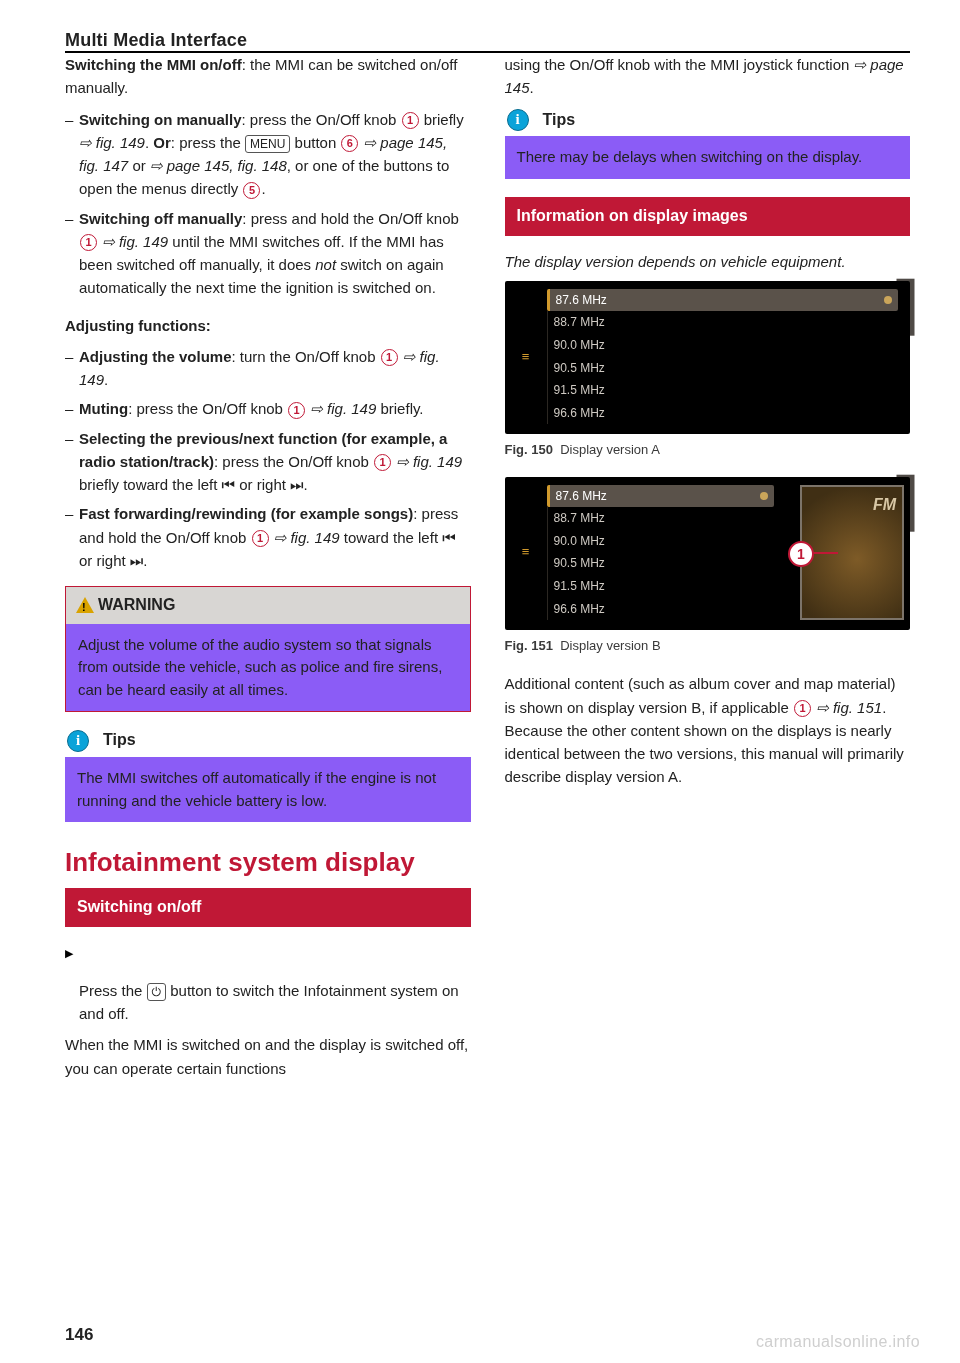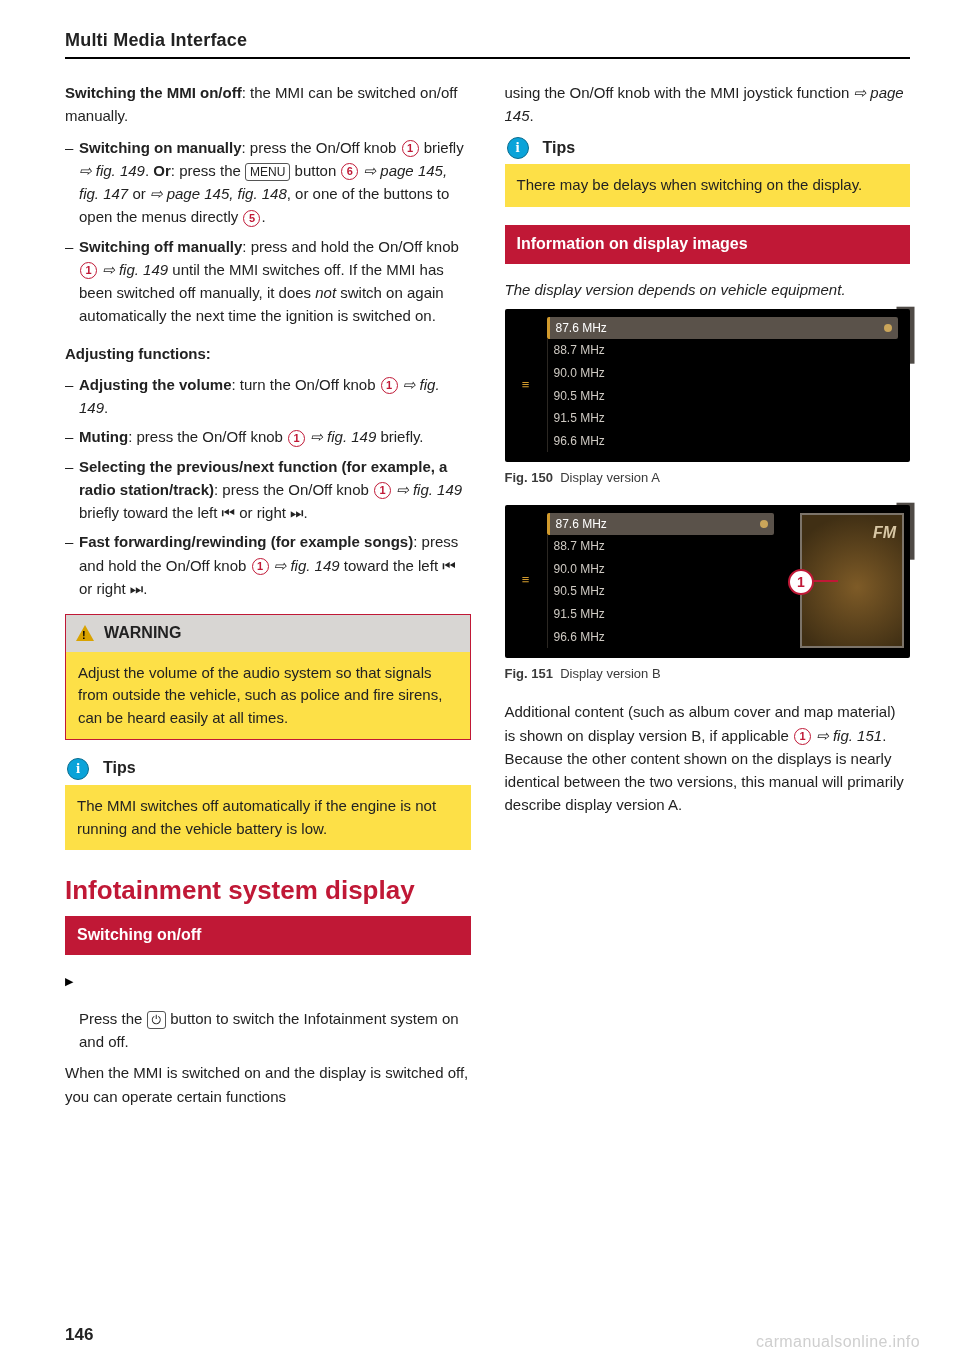"Multi Media Interface" .running-head { margin-bottom: 22px -> none; padding-bottom: 6px -> none }
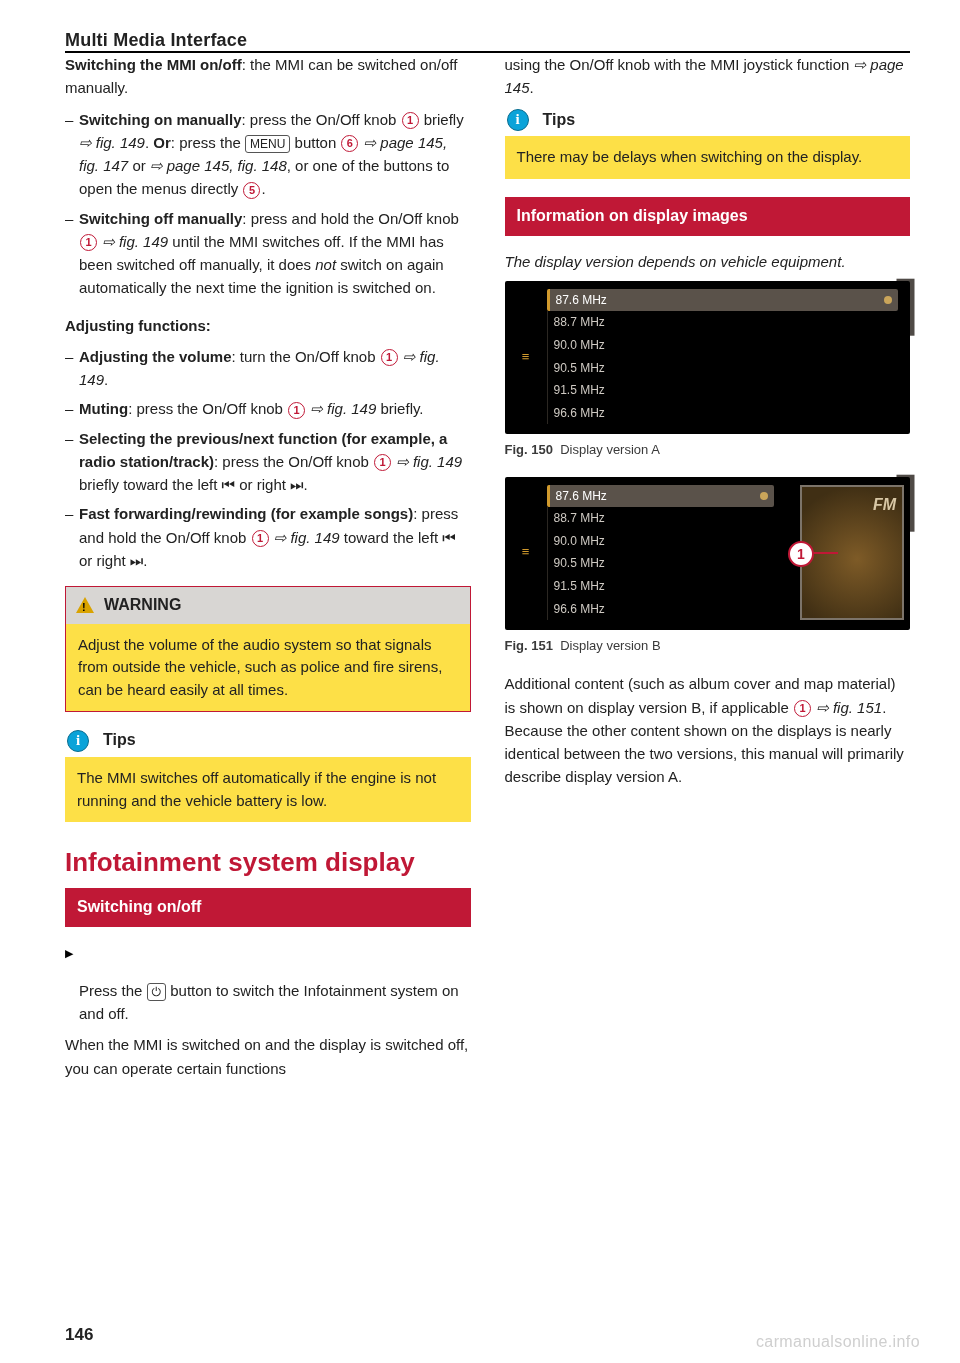"There may be delays when" .warn-body, .tips-body { background: #fde047 -> #8b5cf6 }
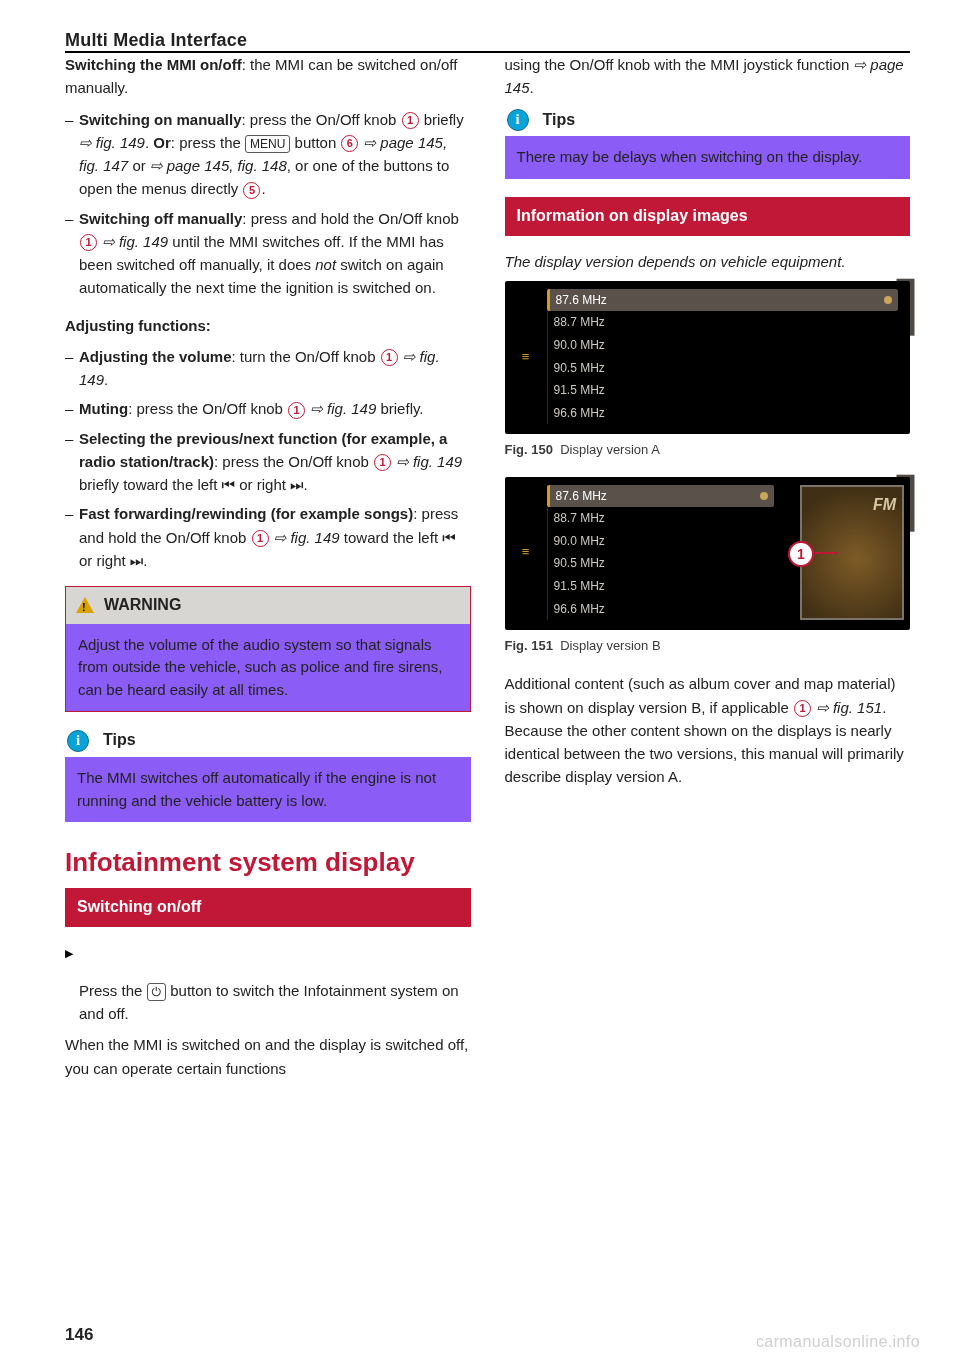"WARNING" .warn-head { gap: 10px -> 4px }
